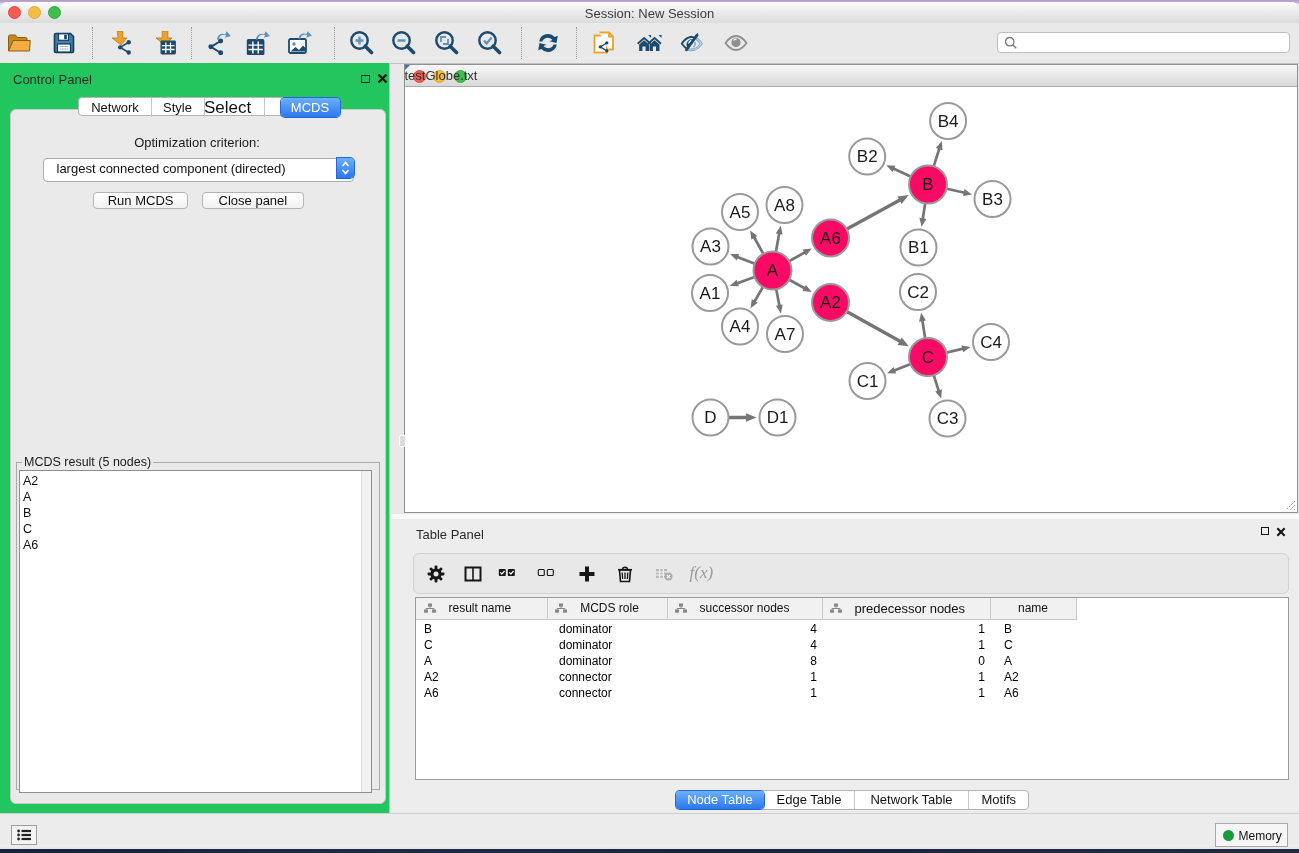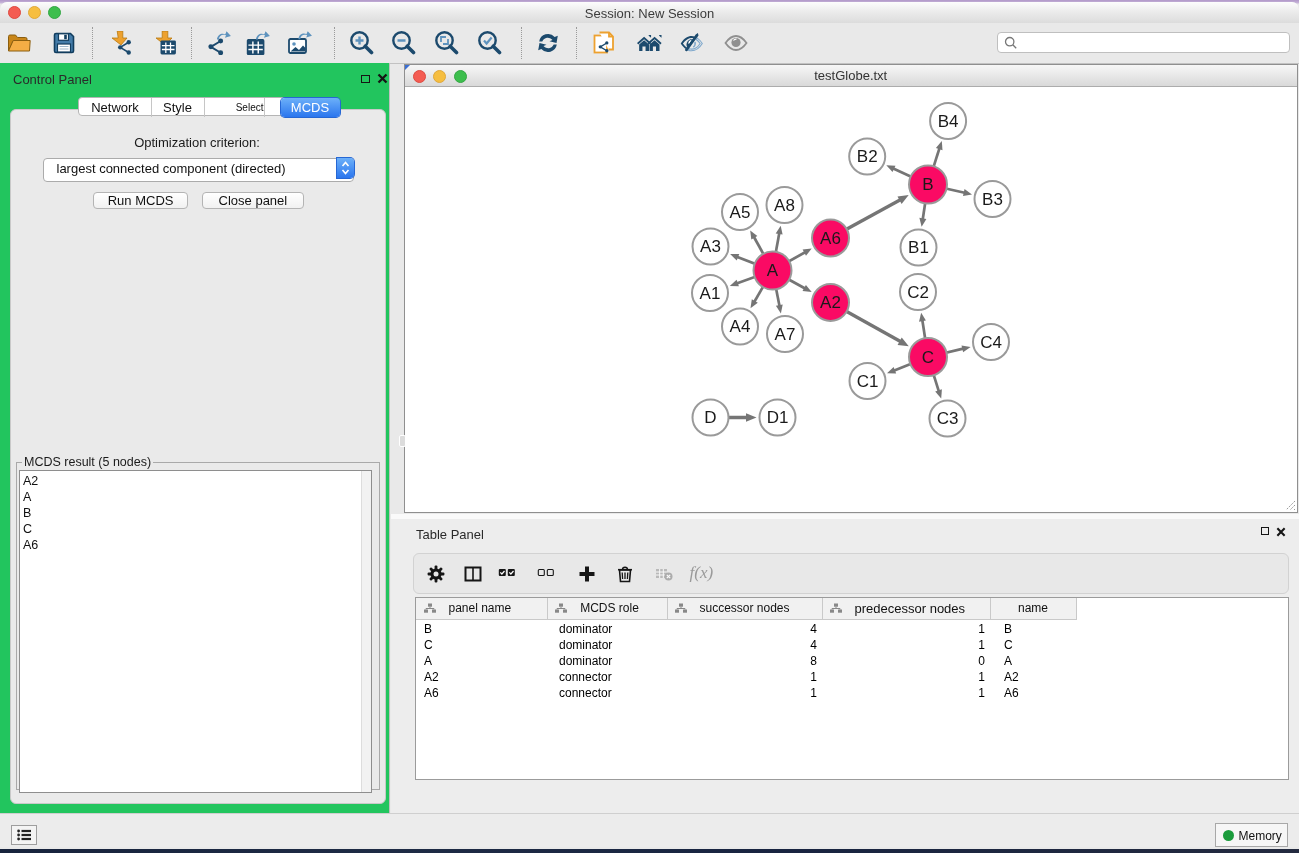"testGlobe.txt" div { text-align: center -> left }
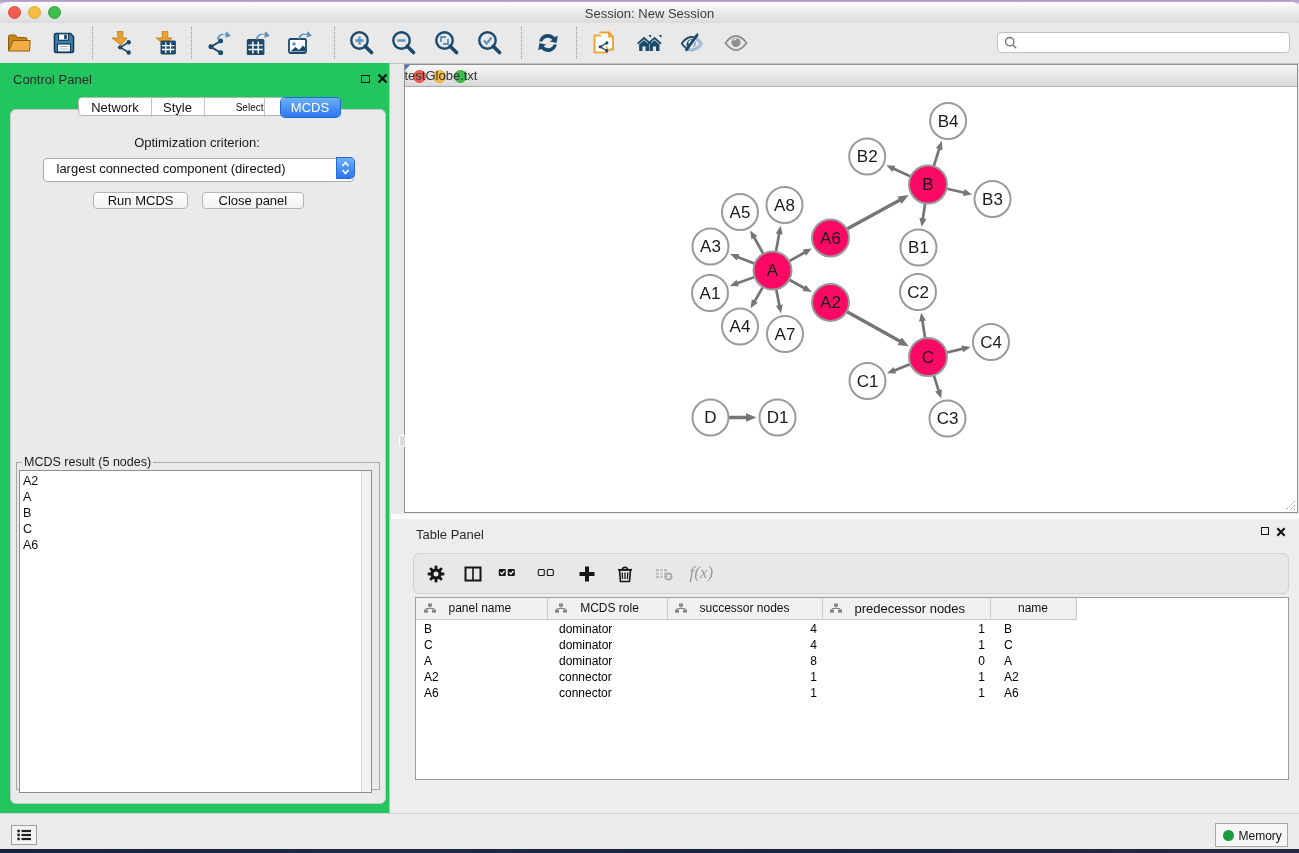"Select" div { font-size: 10px -> 17px; text-align: right -> left }
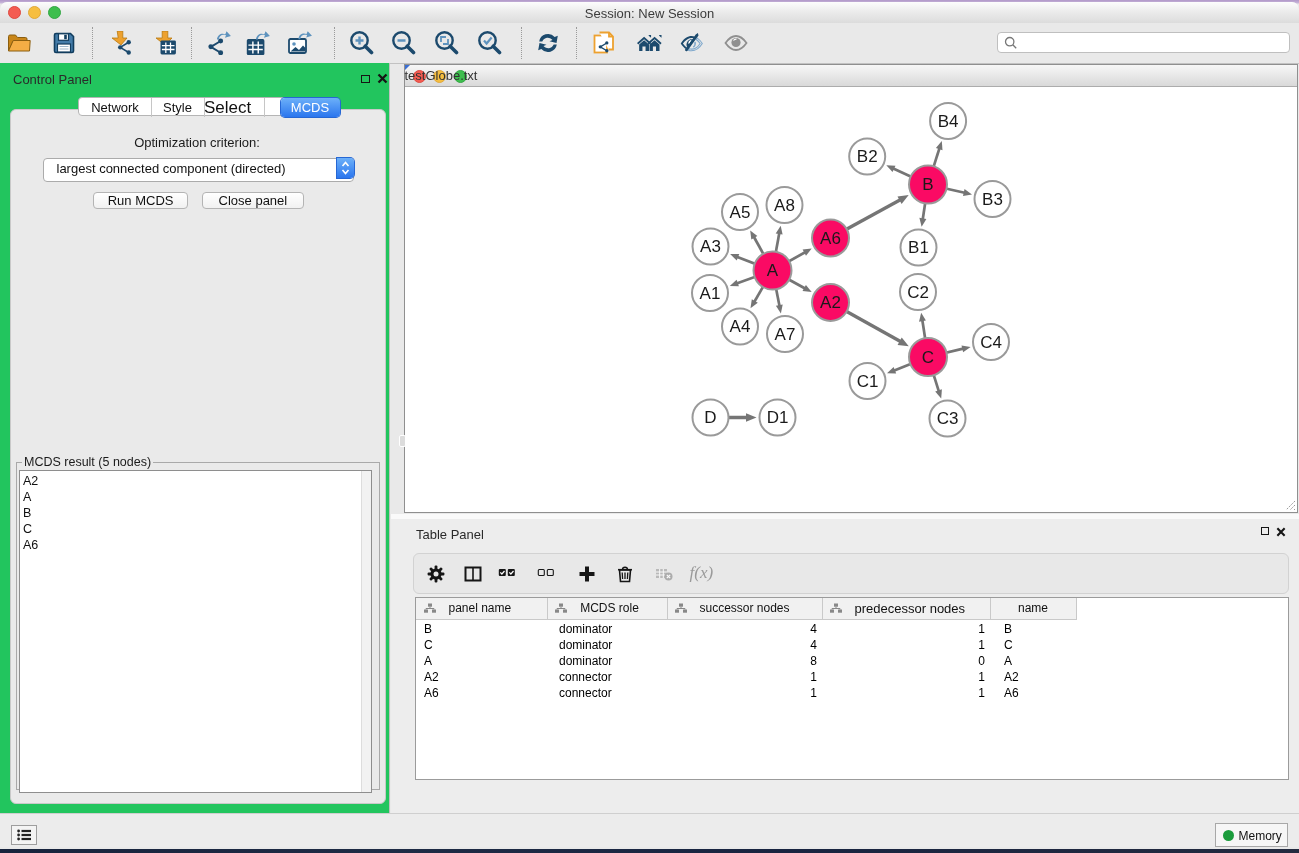"panel name" div { text: panel -> result }
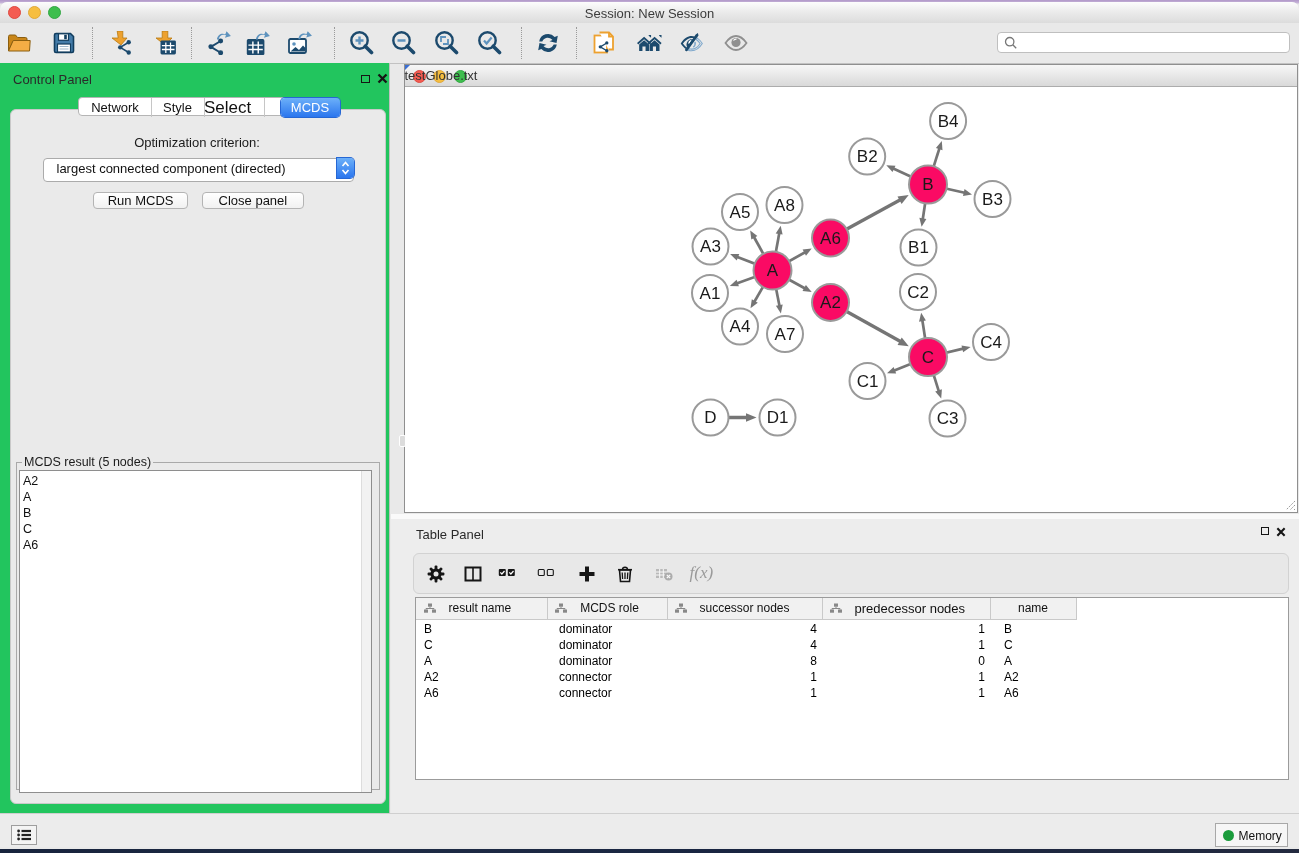"Node Table" div { html: none -> <div> <div>Node Table</div> <div>Edge Table</div> <div>Network Table</div> <div>Motifs</div> </div> }
